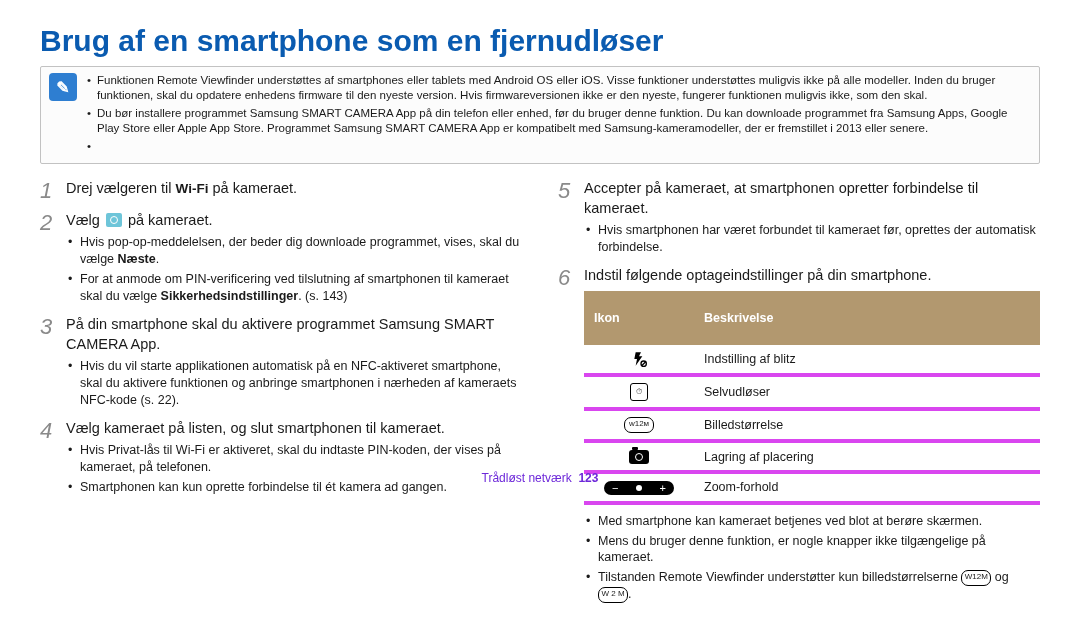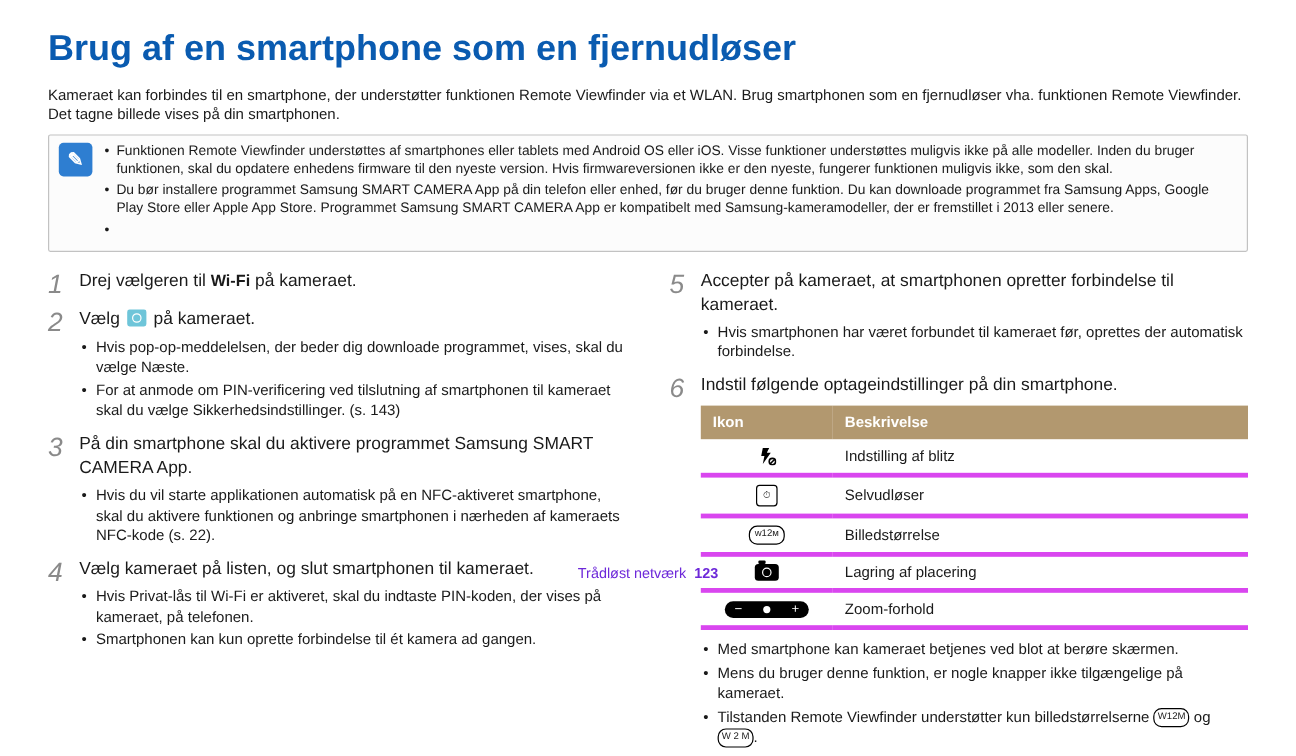"Kameraet kan forbindes til en" p.intro { html: <p>Kameraet kan forbindes til en smartphone, der understøtter funktionen Remote Viewfinder via et WLAN. Brug smartphonen som en fjernudløser vha. funktionen Remote Viewfinder. Det tagne billede vises på din smartphonen.</p> -> none }
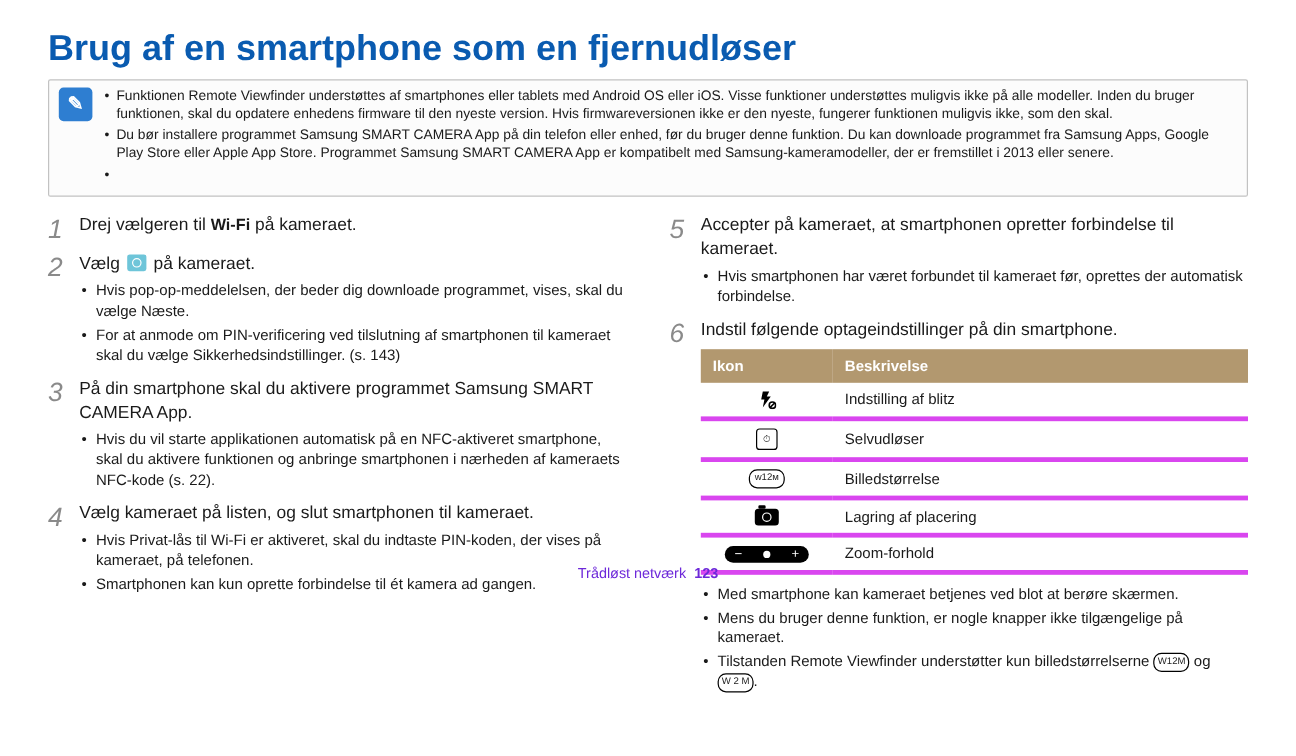"Næste" .inline-bold { font-weight: 400 -> 700 }
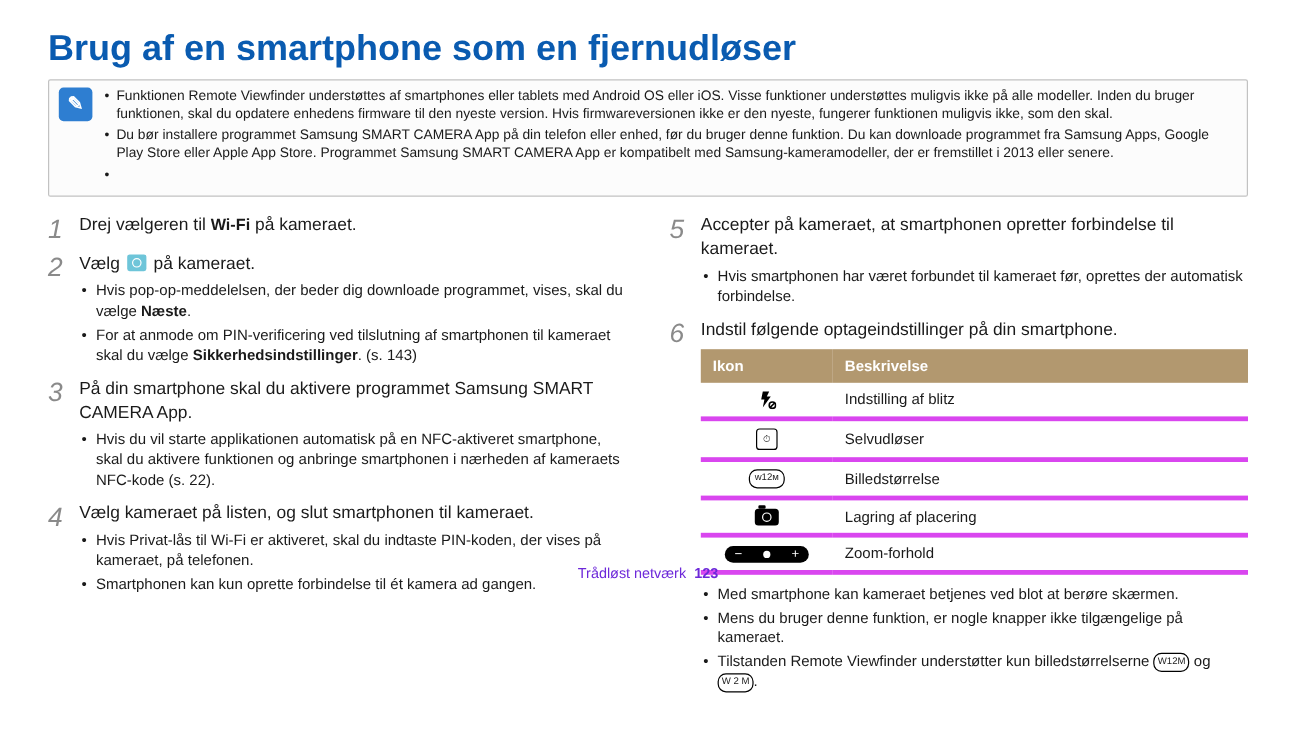"Ikon" table.desc th { padding: 7px 10px -> 20px 10px }
